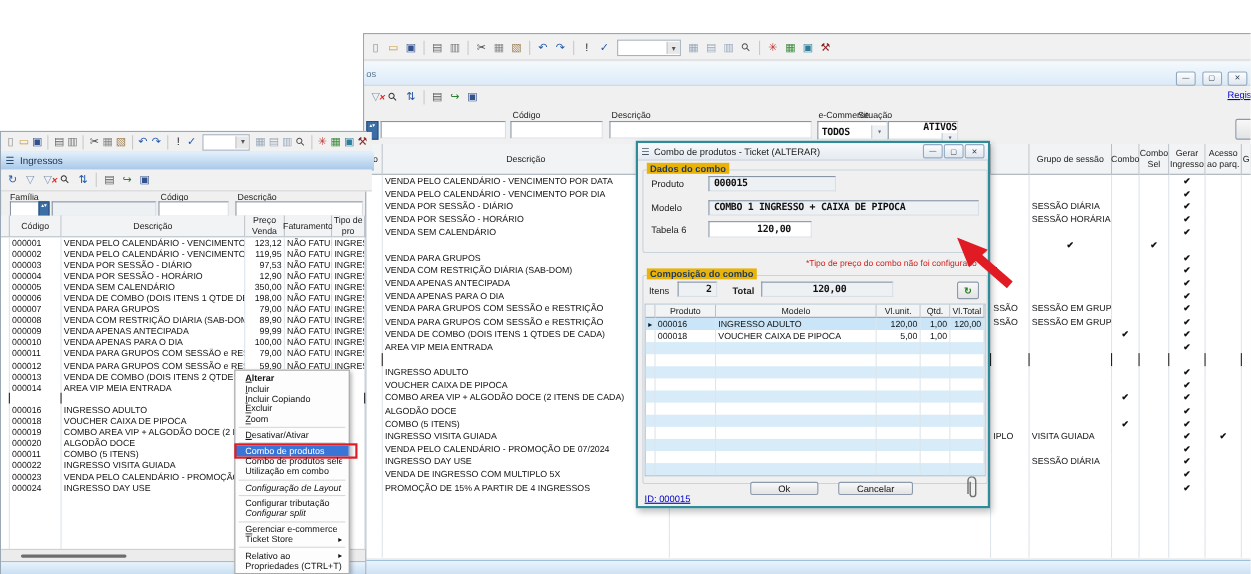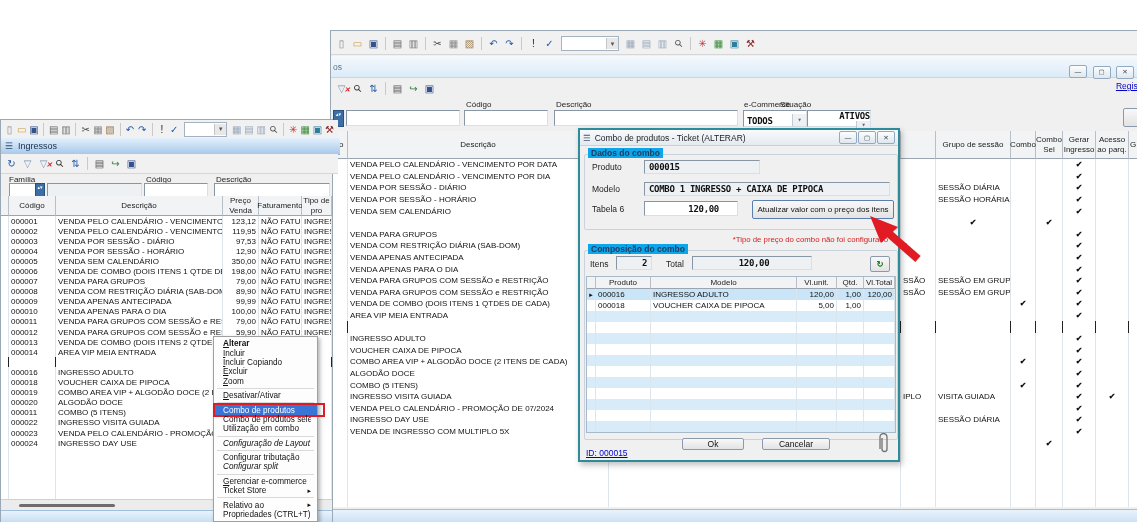"Dados do combo" .grplbl { background: #0ea5e9 -> #eab308 }
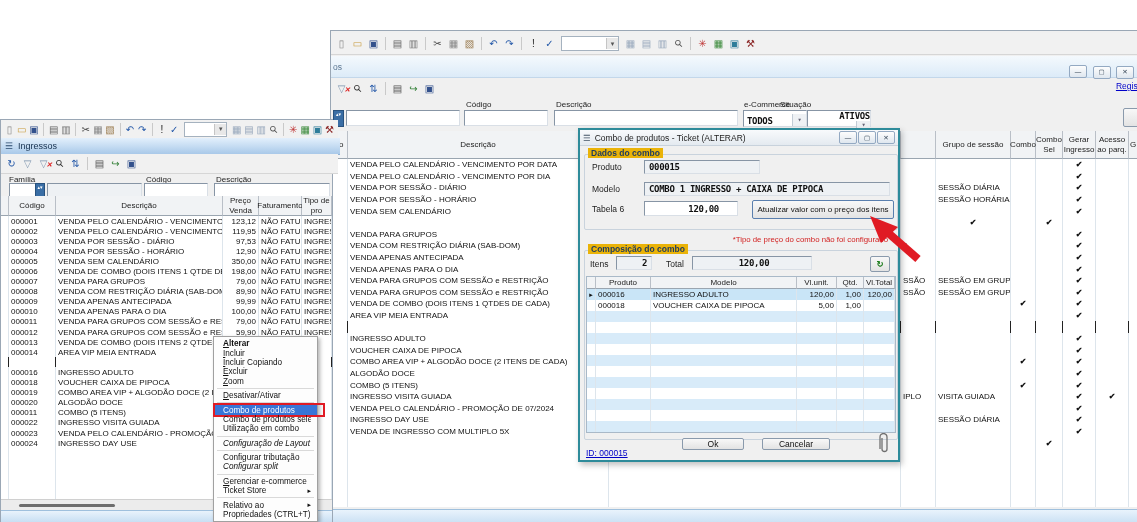"Atualizar valor com o preço" span.btn { html: <span>Atualizar valor com o preço dos itens</span> -> none }
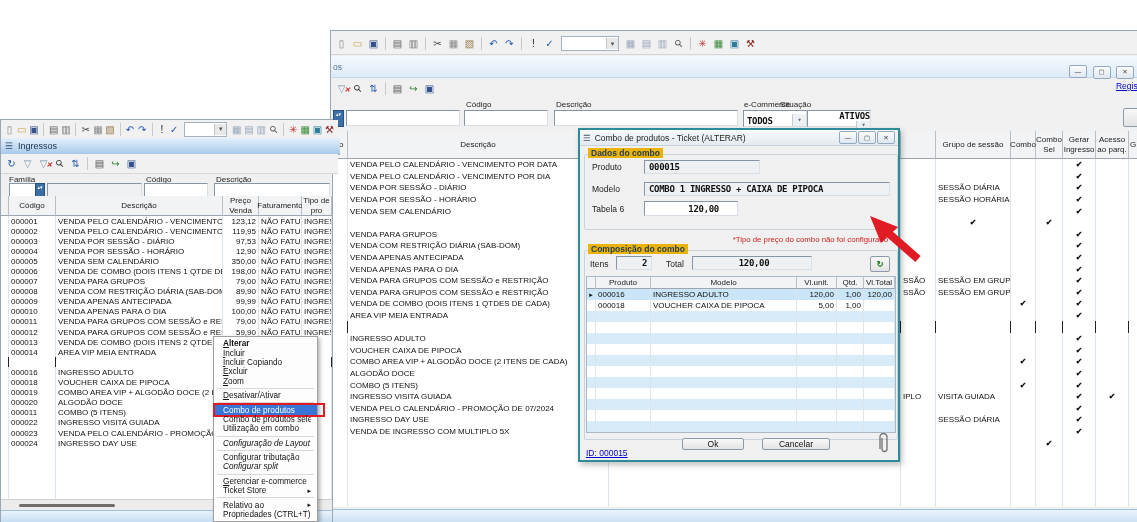"Total" span.dlg-lbl { font-weight: none -> bold }
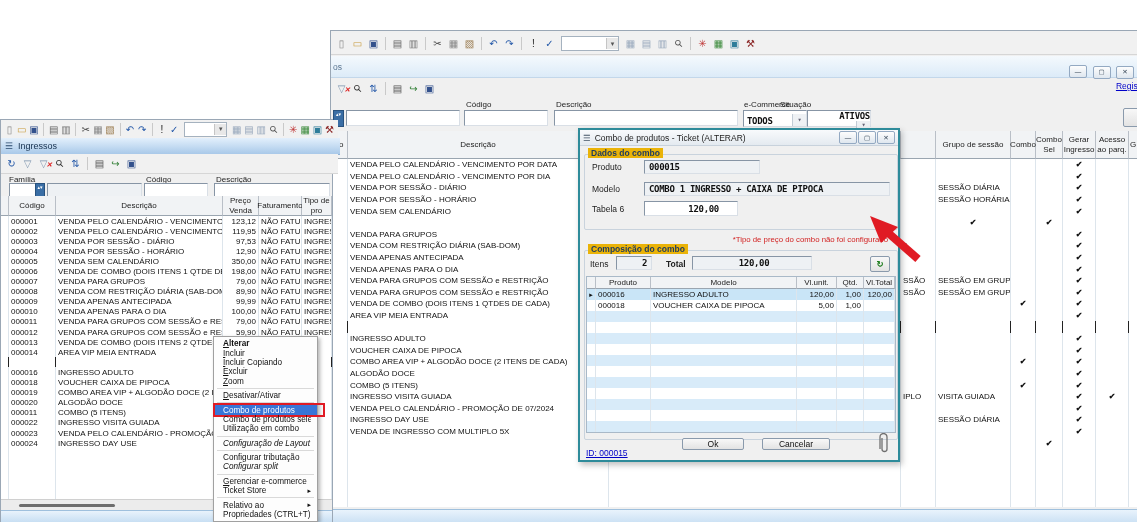"PROMOÇÃO DE 15% A PARTIR" div.cell { html: none -> <div>PROMOÇÃO DE 15% A PARTIR DE 4 INGRESSOS</div> }
